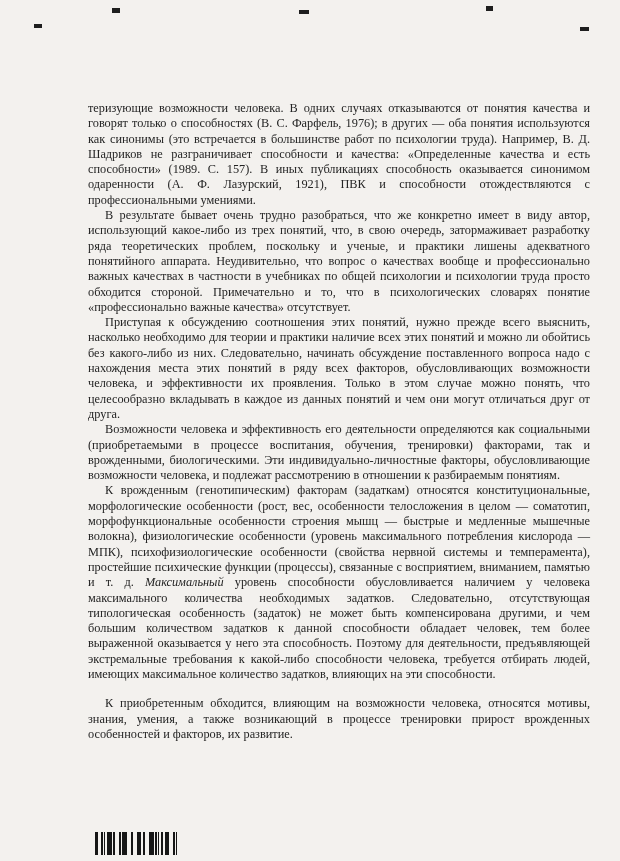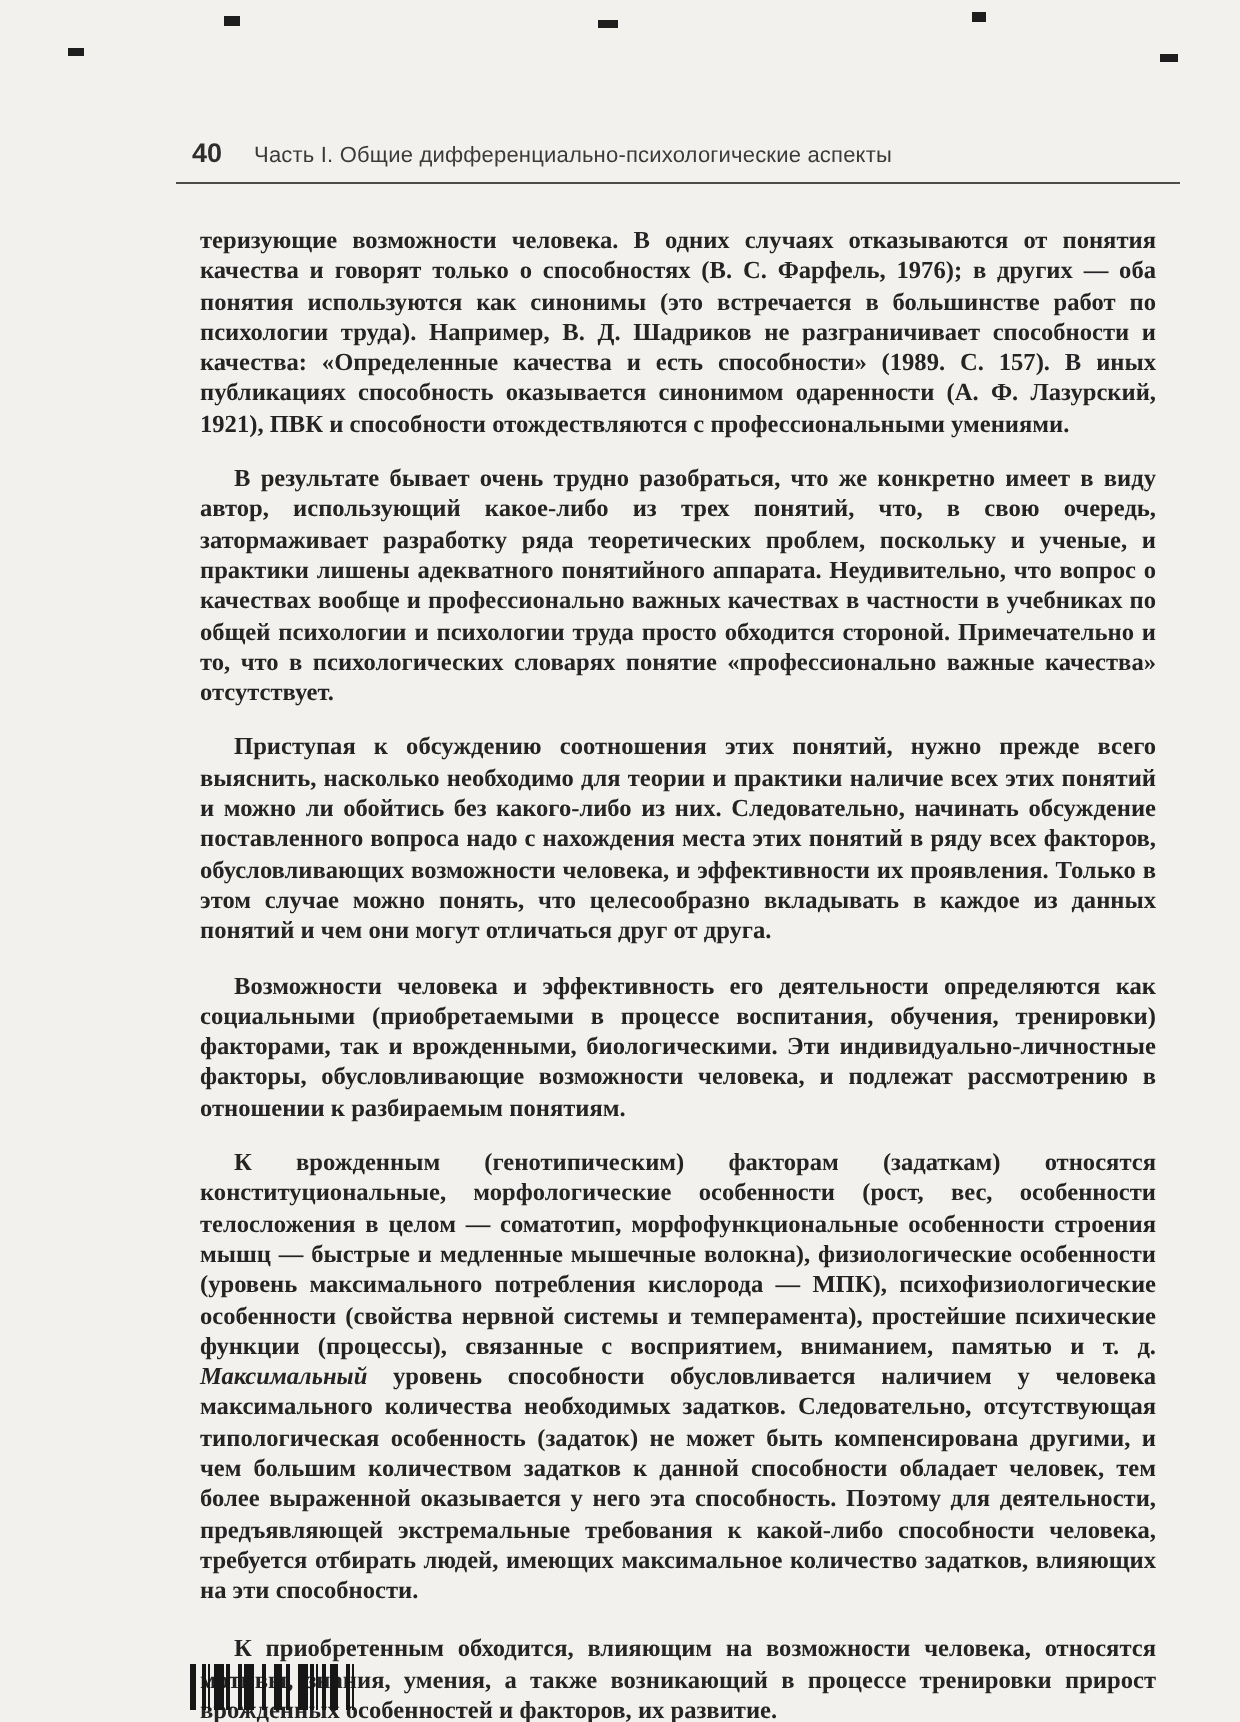"40 Часть I. Общие" header.page-header { html: <header> <span>40</span><span>Часть I. Общие дифференциально-психологические аспекты</span> </header> -> none }
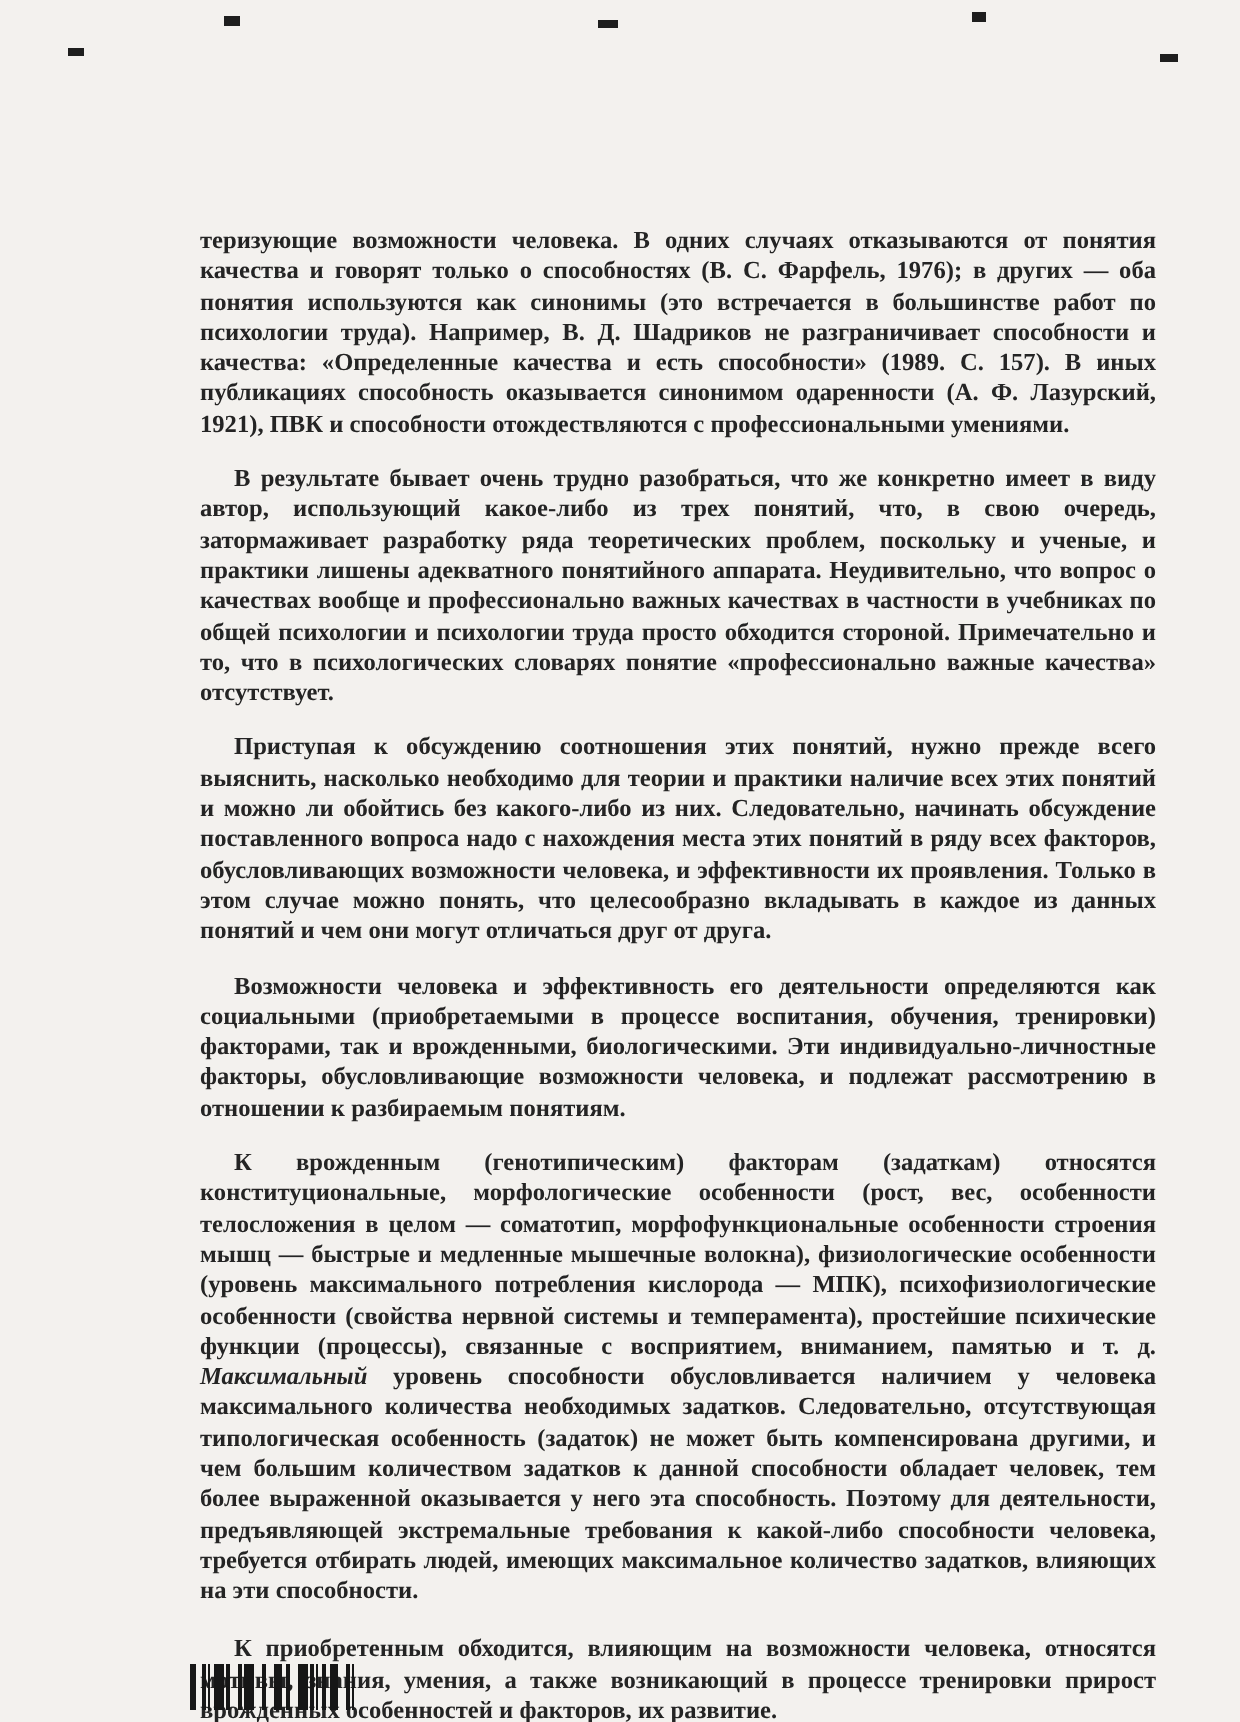"теризующие возможности человека. В одних" .body-text p { font-weight: bold -> none; margin: 12px -> 0 }
